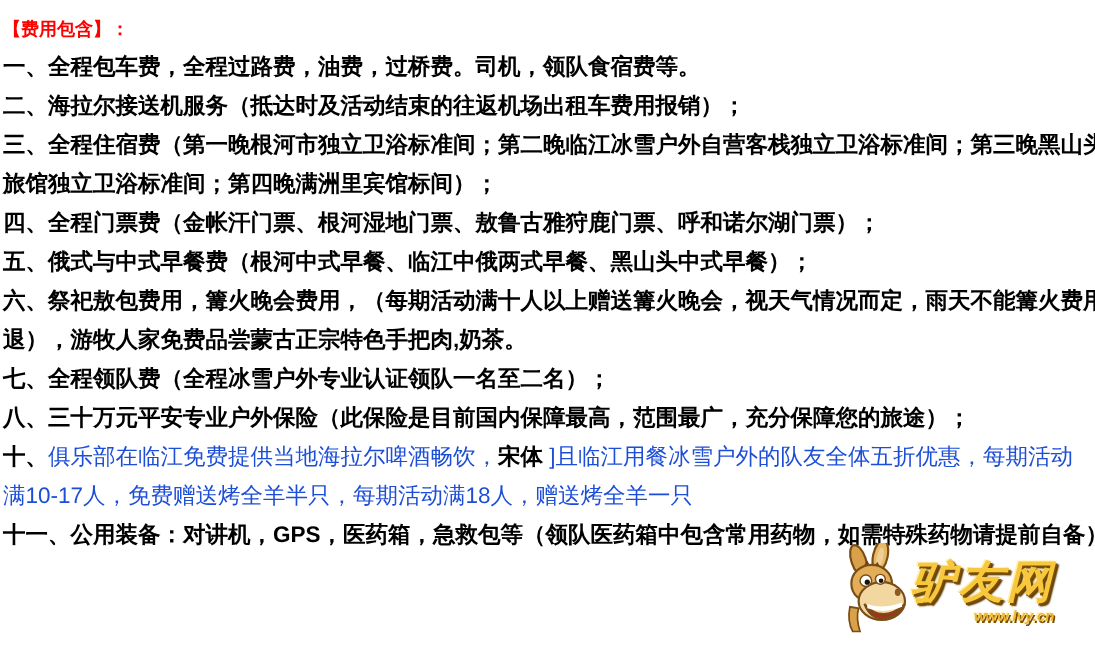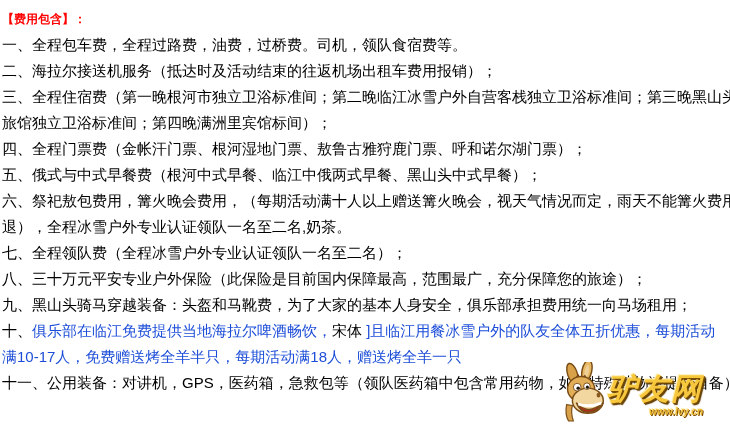"一、全程包车费，全程过路费，油费，过桥费。司机，领队食宿费等。" .seg-n { font-weight: normal -> bold }
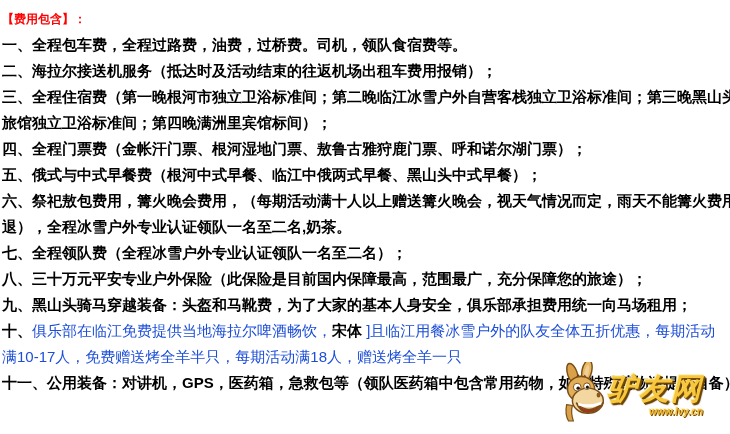"退），全程冰雪户外专业认证领队一名至二名,奶茶。" span.seg-n { text: 全程冰雪户外专业认证领队一名至二名 -> 游牧人家免费品尝蒙古正宗特色手把肉 }
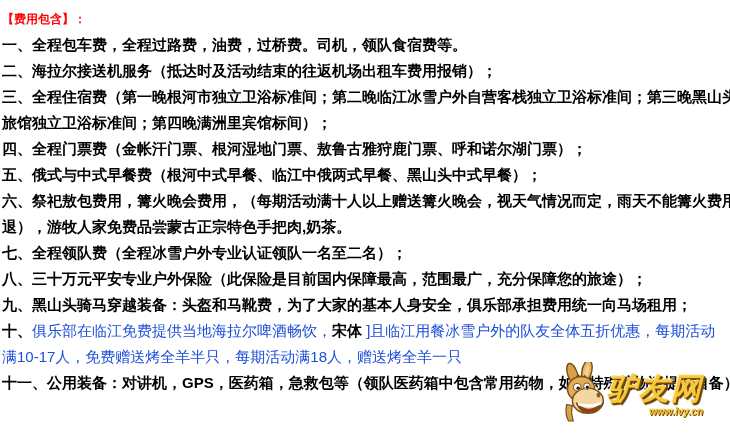"九、黑山头骑马穿越装备：头盔和马靴费，为了大家的基本人身安全，俱乐部承担费用统一" div.line { html: <div><span>九、黑山头骑马穿越装备：头盔和马靴费，为了大家的基本人身安全，俱乐部承担费用统一向马场租用；</span></div> -> none }
